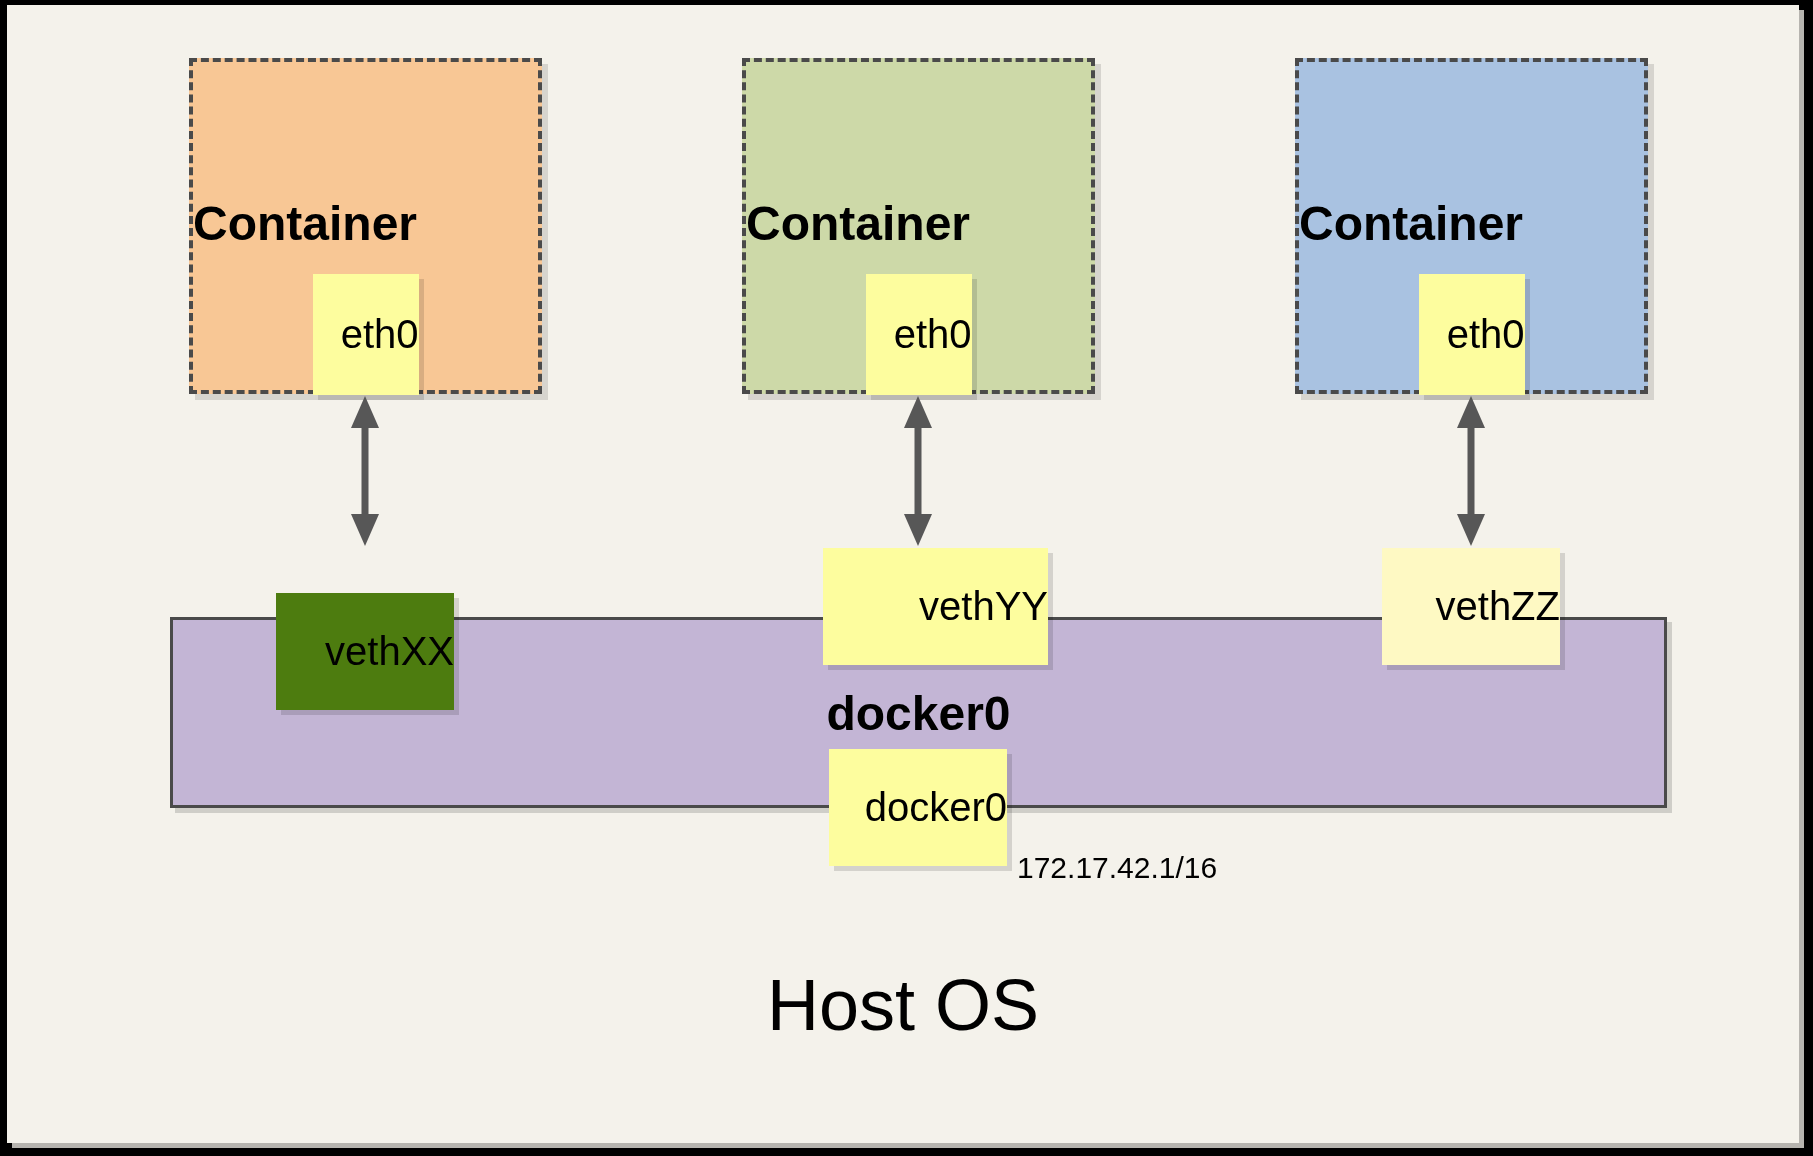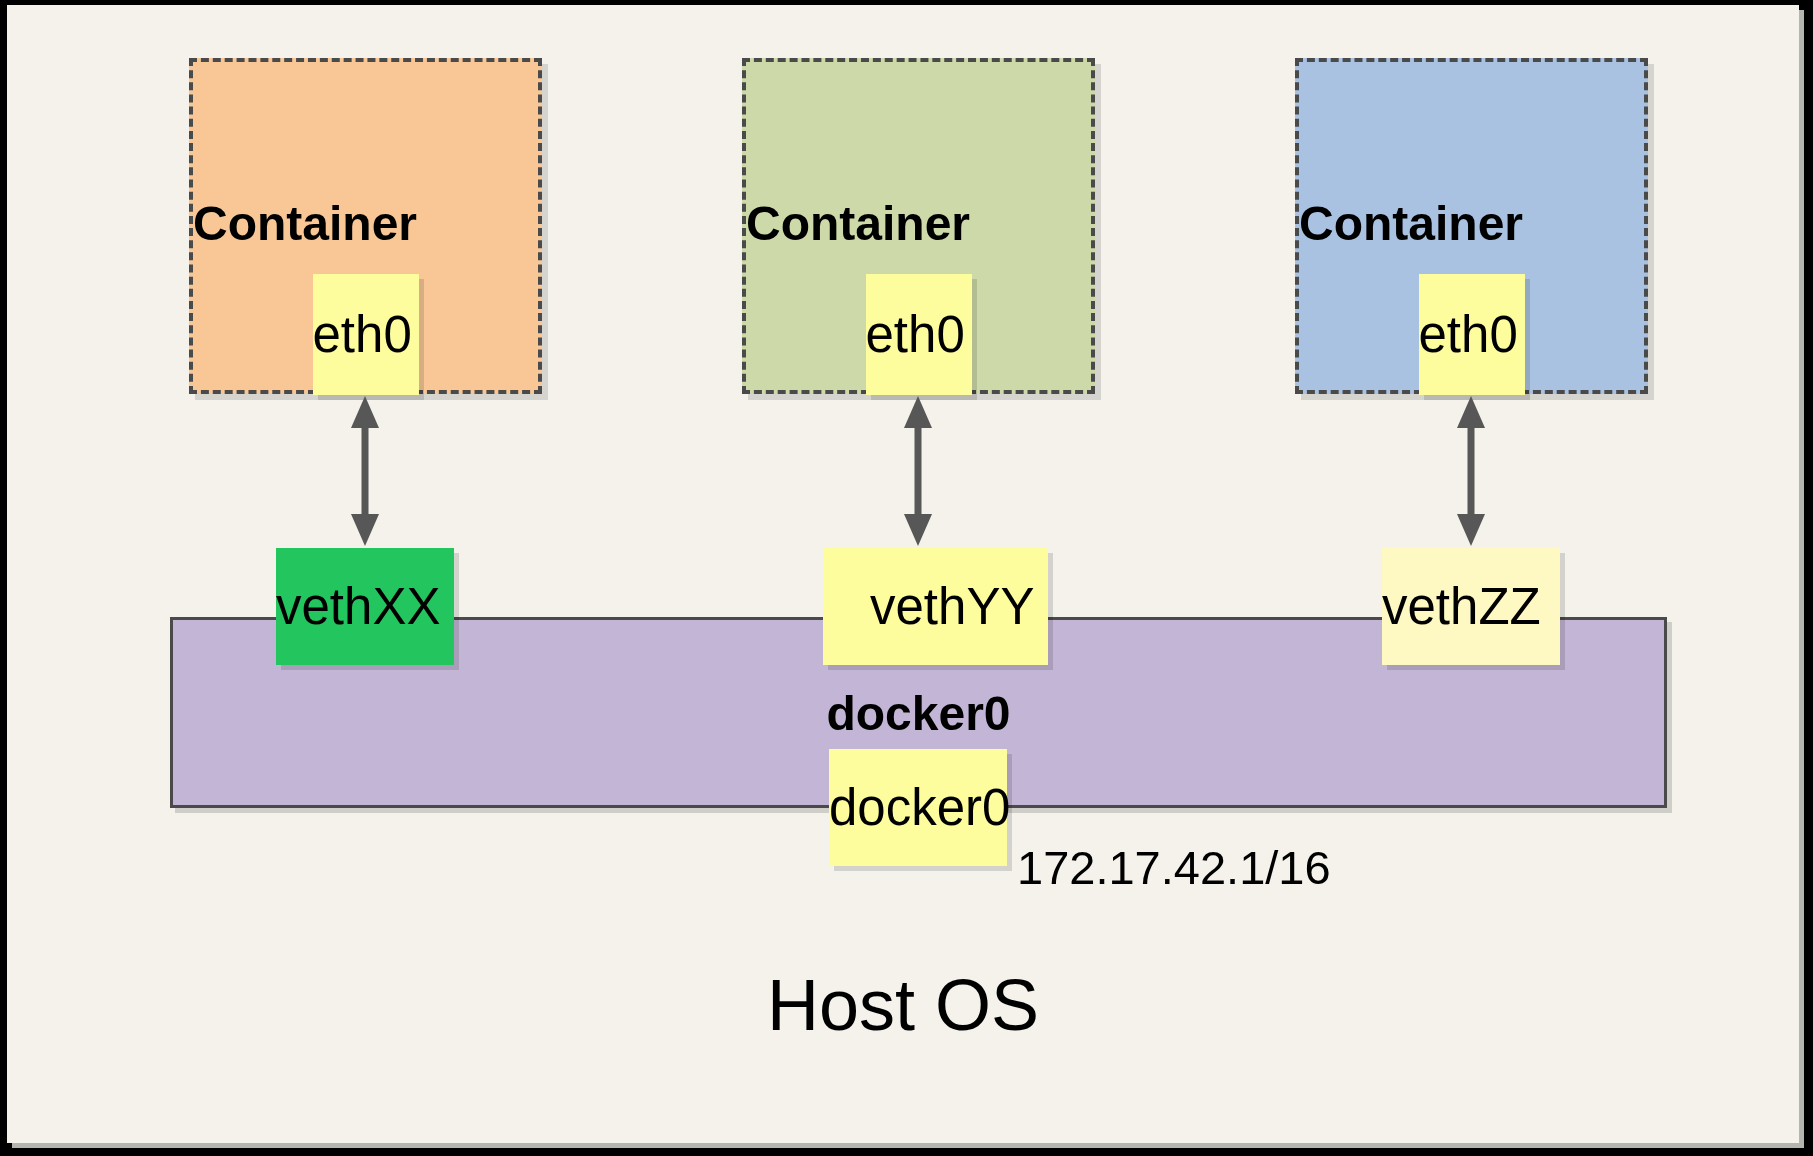"eth0" .note { font-size: 51px -> 40px; justify-content: flex-start -> flex-end }
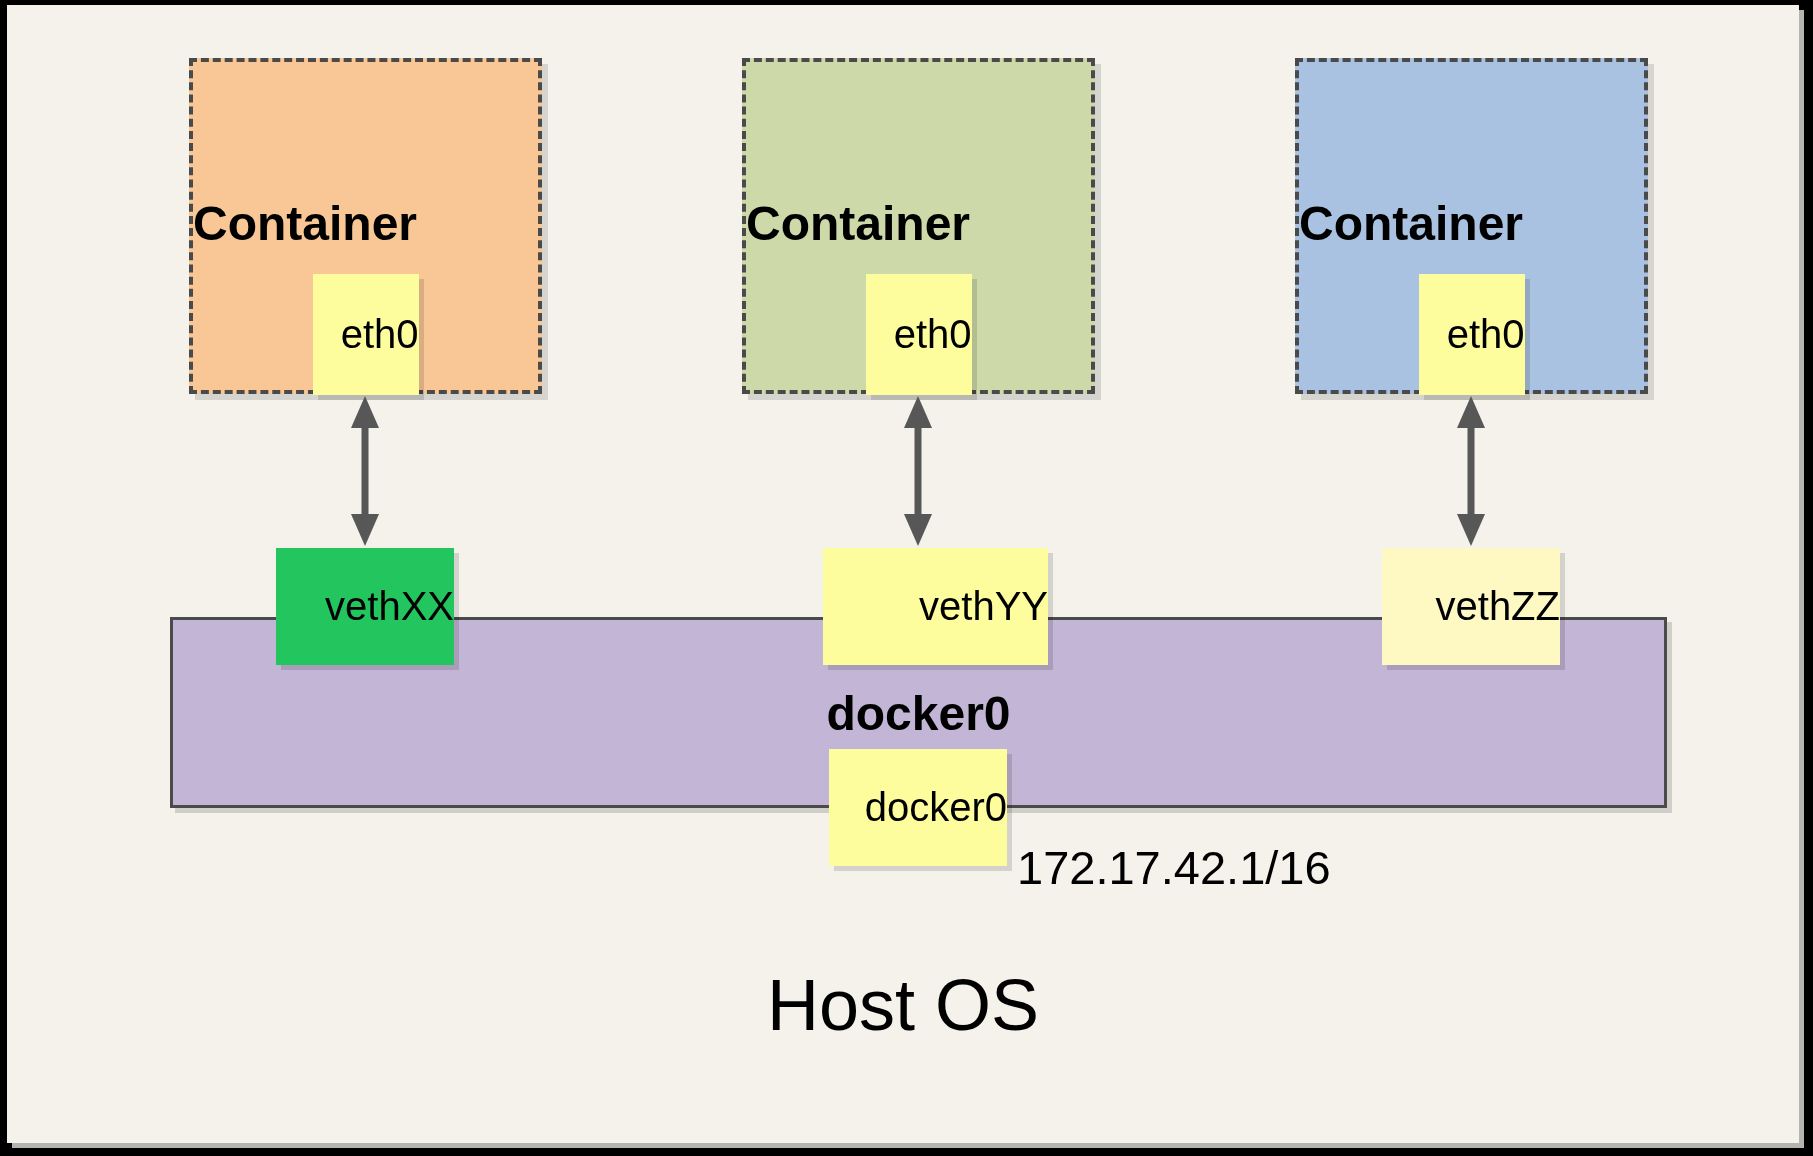"vethXX" div.note { background-color: #22c55e -> #4d7c0f; margin-top: none -> 45px }
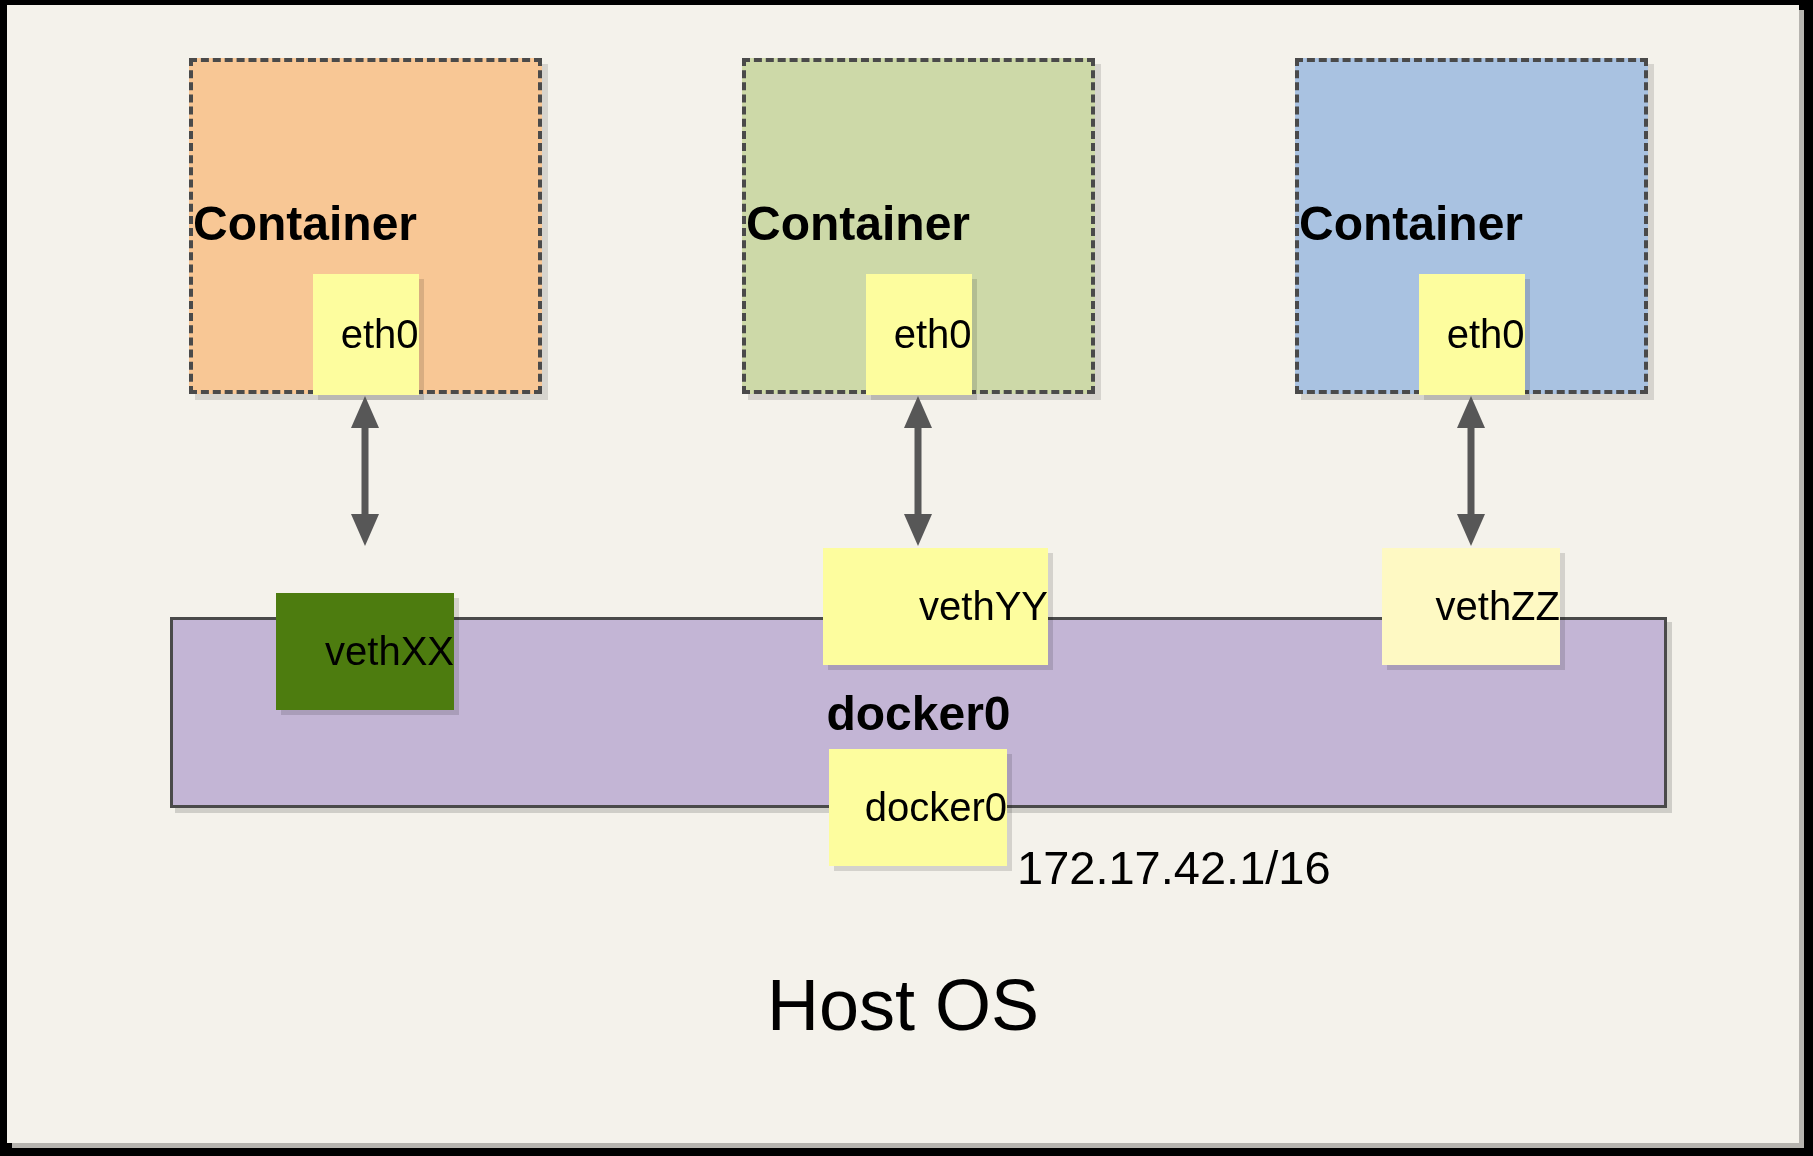"172.17.42.1/16" .subnet-label { font-size: 47px -> 30px }
